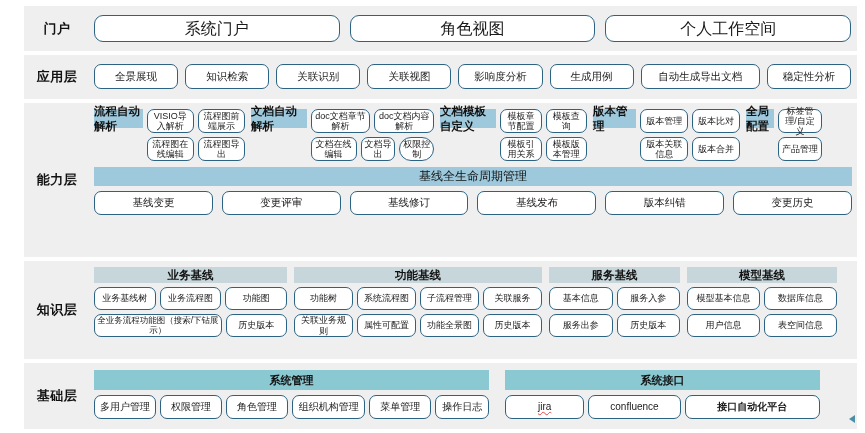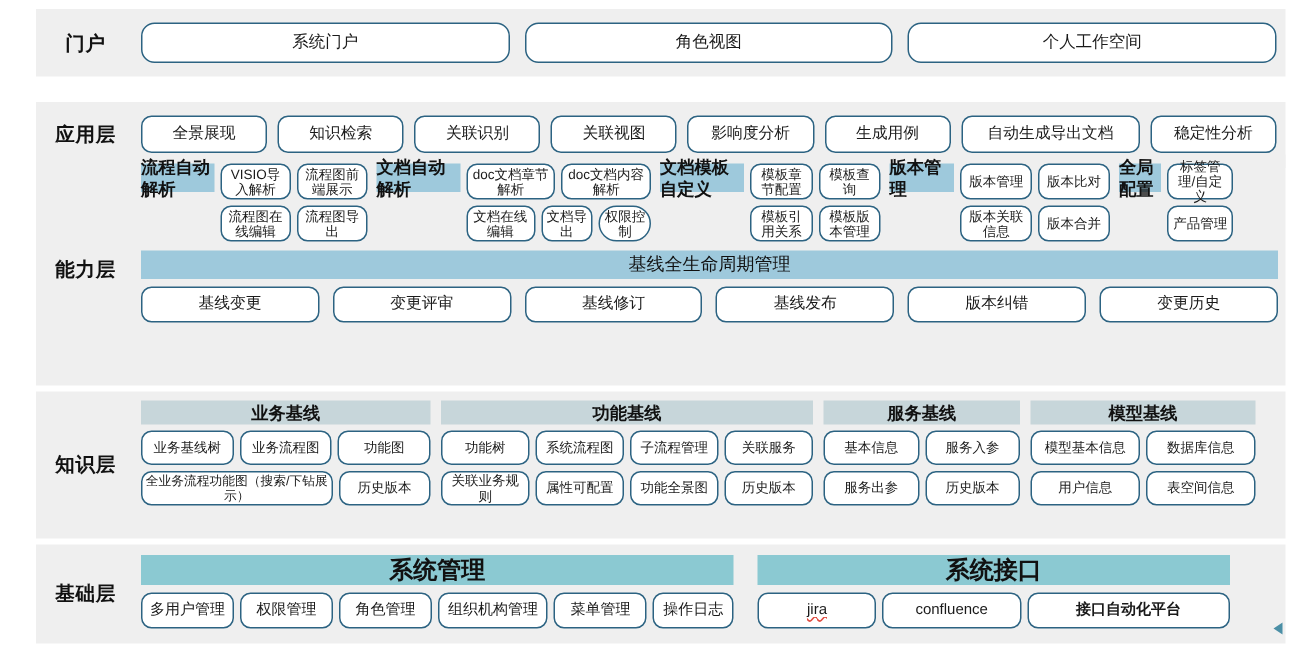"系统门户" .portal-row .pill { font-size: 11px -> 16px }
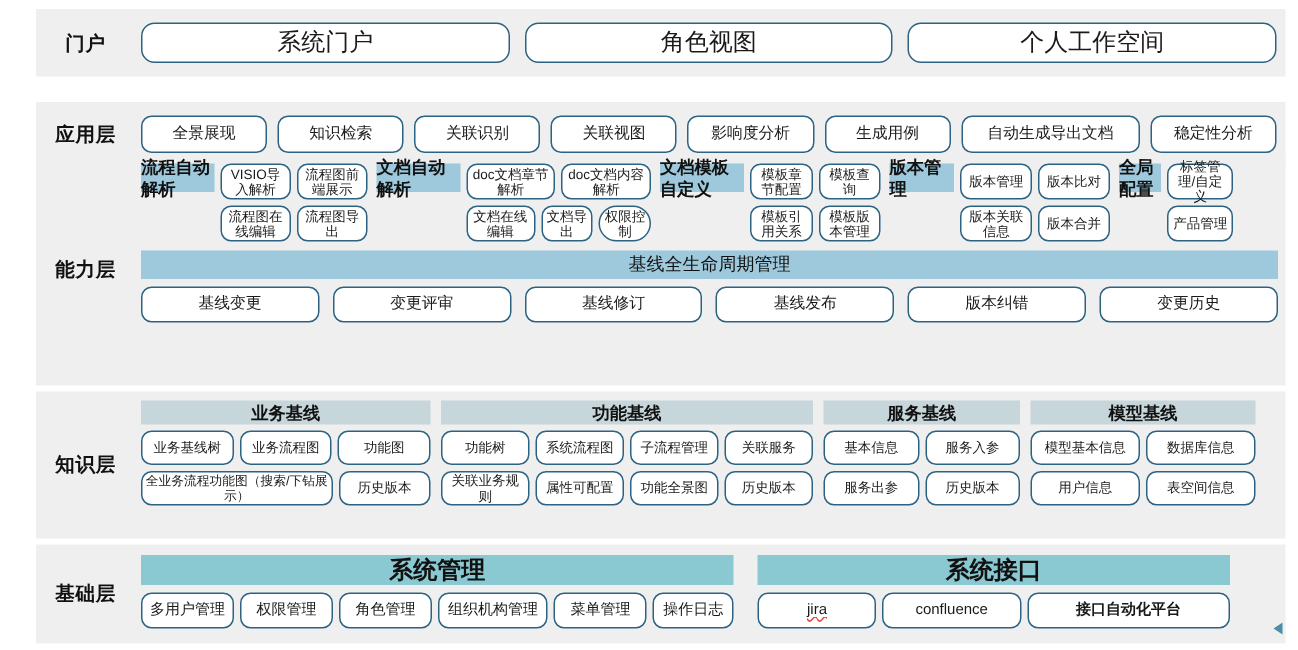"应用层" div.band { top: 68px -> 55px }
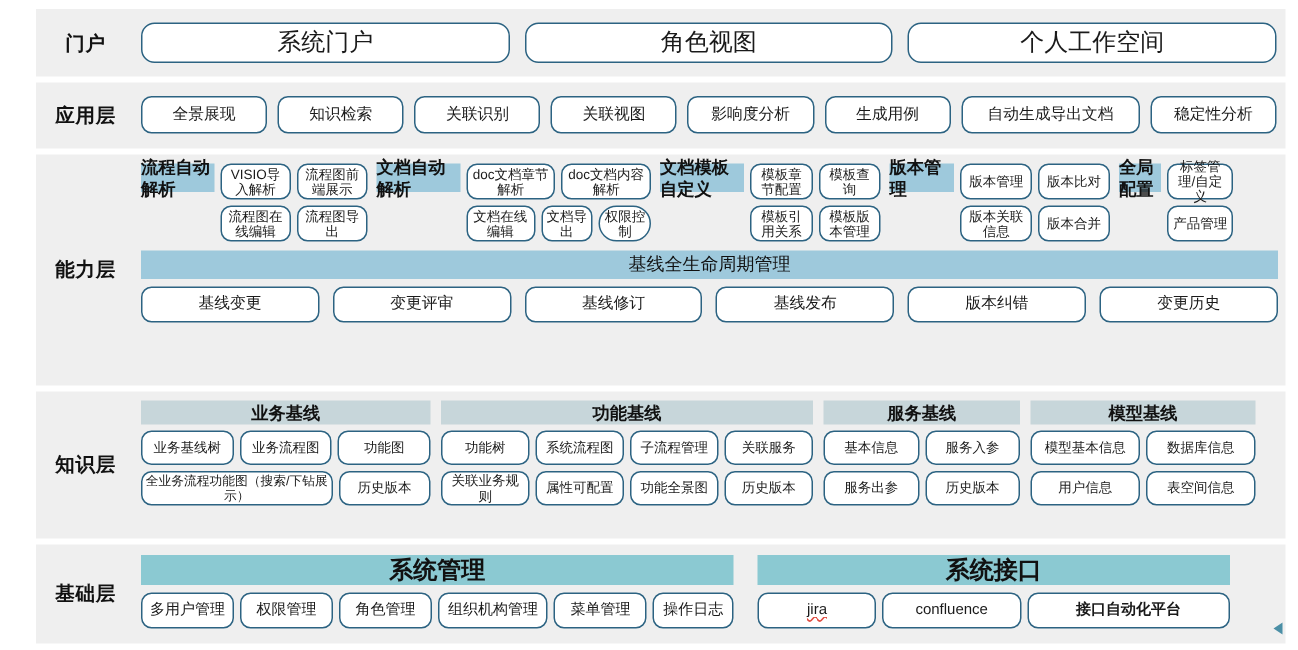"系统管理" .inf-head { font-size: 16px -> 11px }
